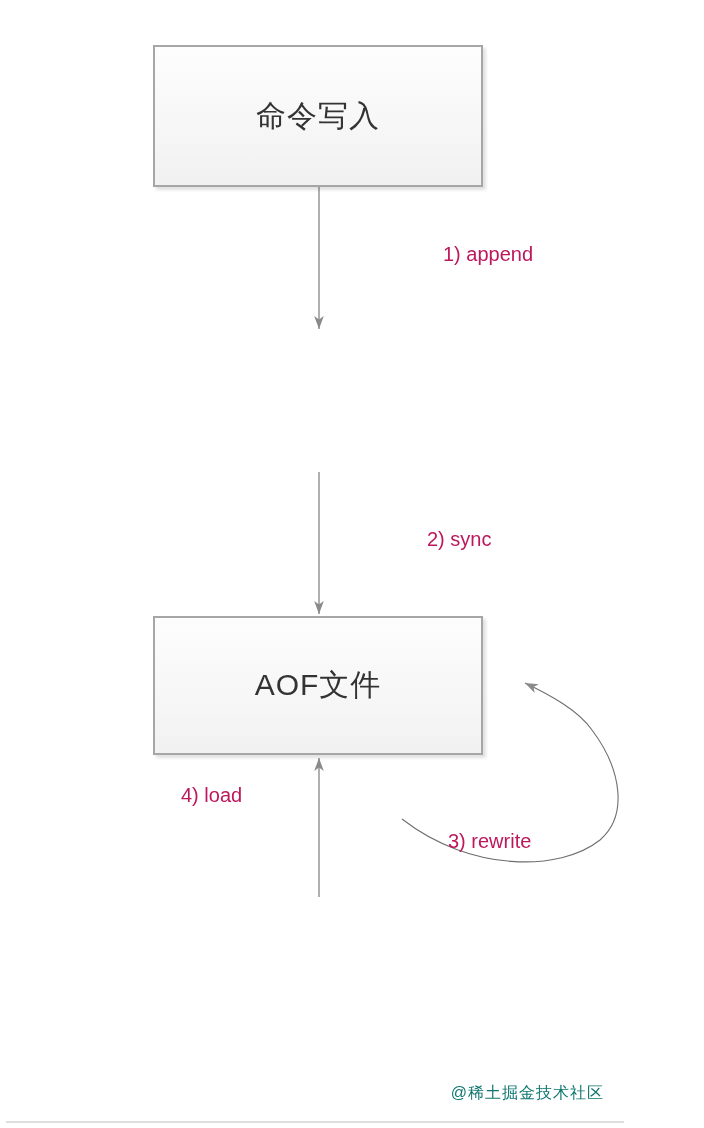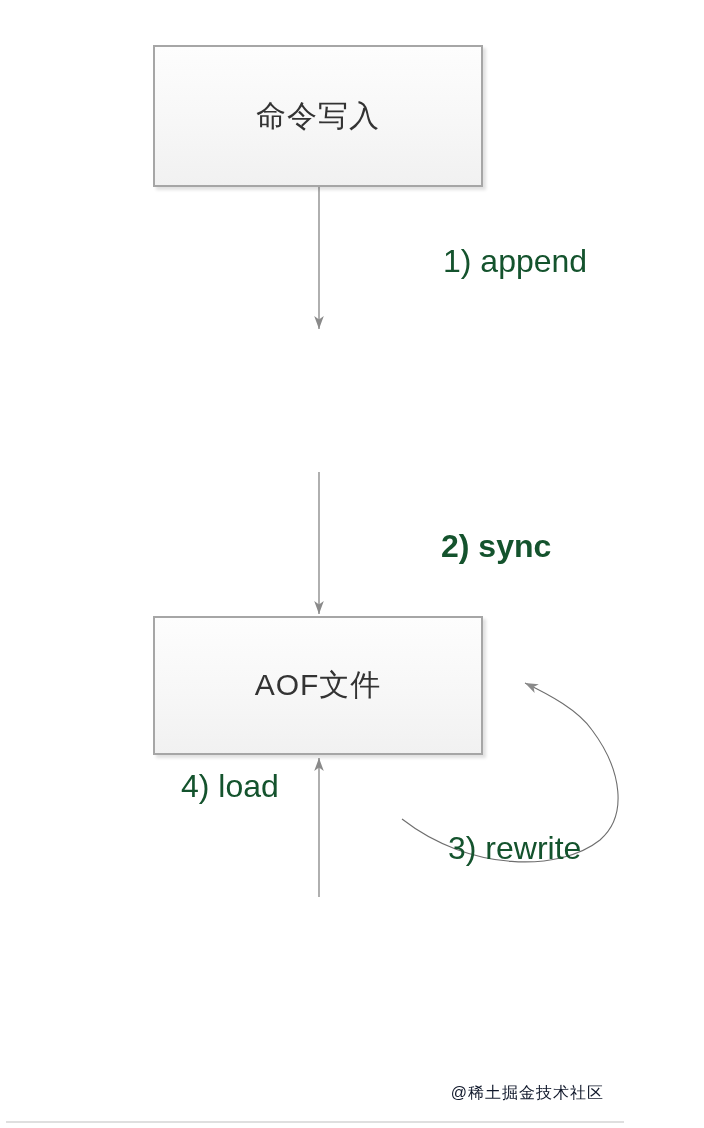"1) append" .edge-label { color: #14532d -> #be185d; font-size: 32px -> 20px }
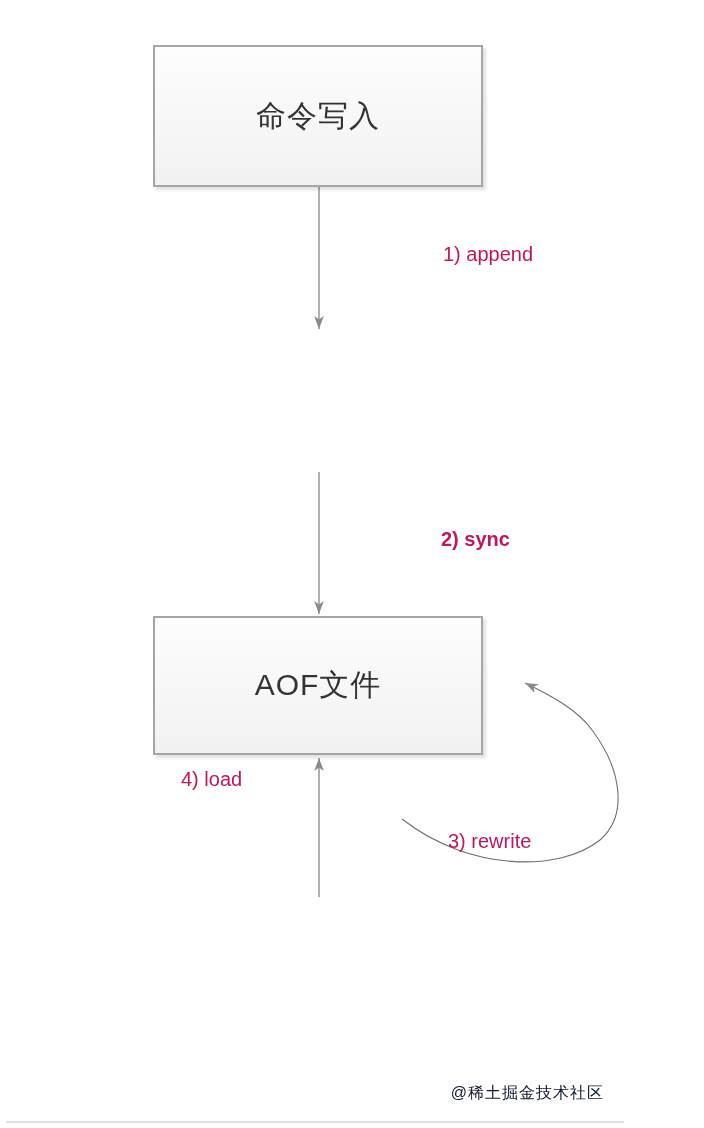"2) sync" .label-sync { font-weight: bold -> none; left: 441px -> 427px }
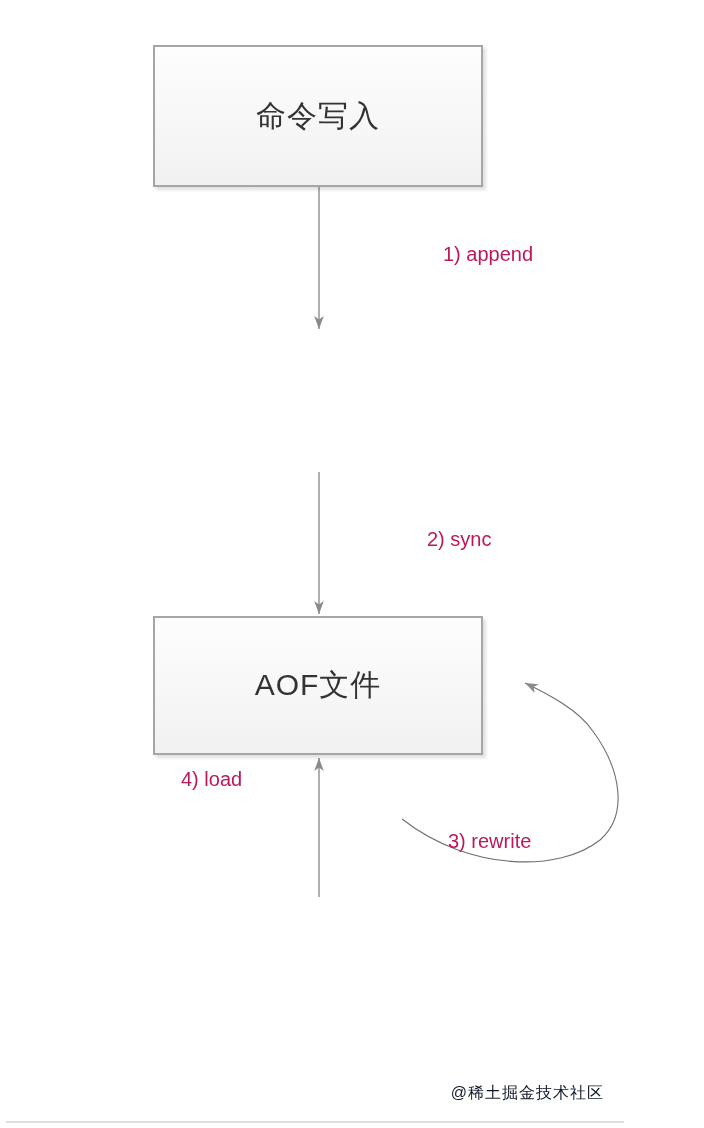"4) load" .label-load { top: 768px -> 784px }
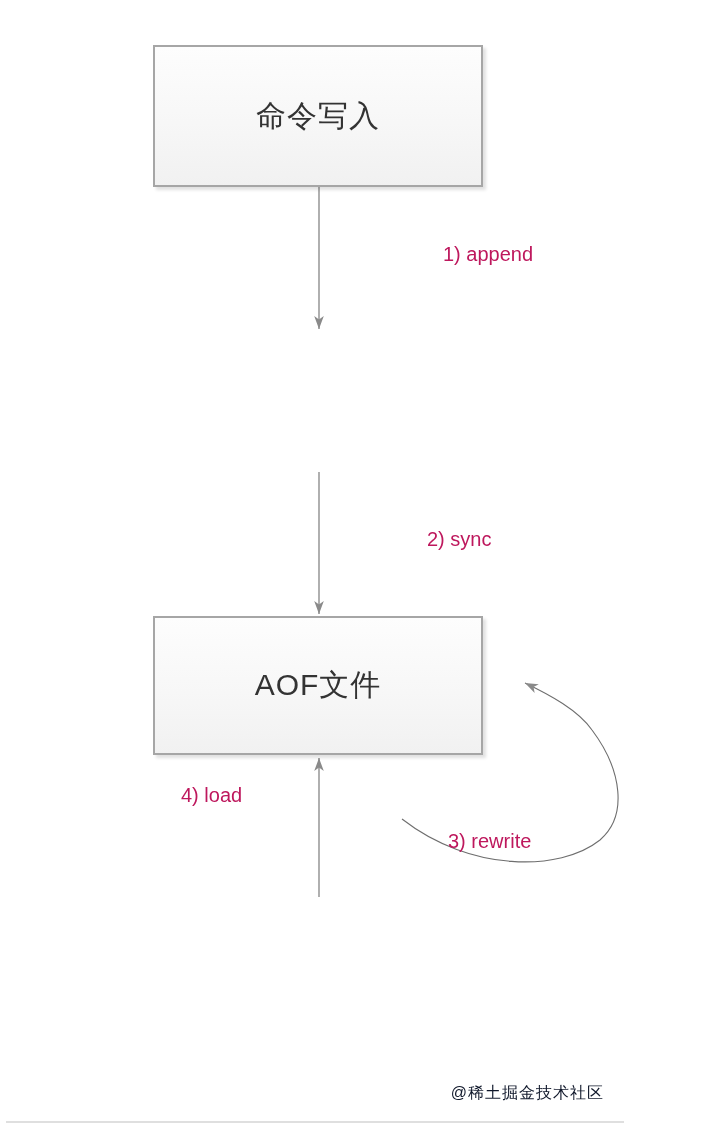"@稀土掘金技术社区" .watermark { color: #0f172a -> #0f766e }
